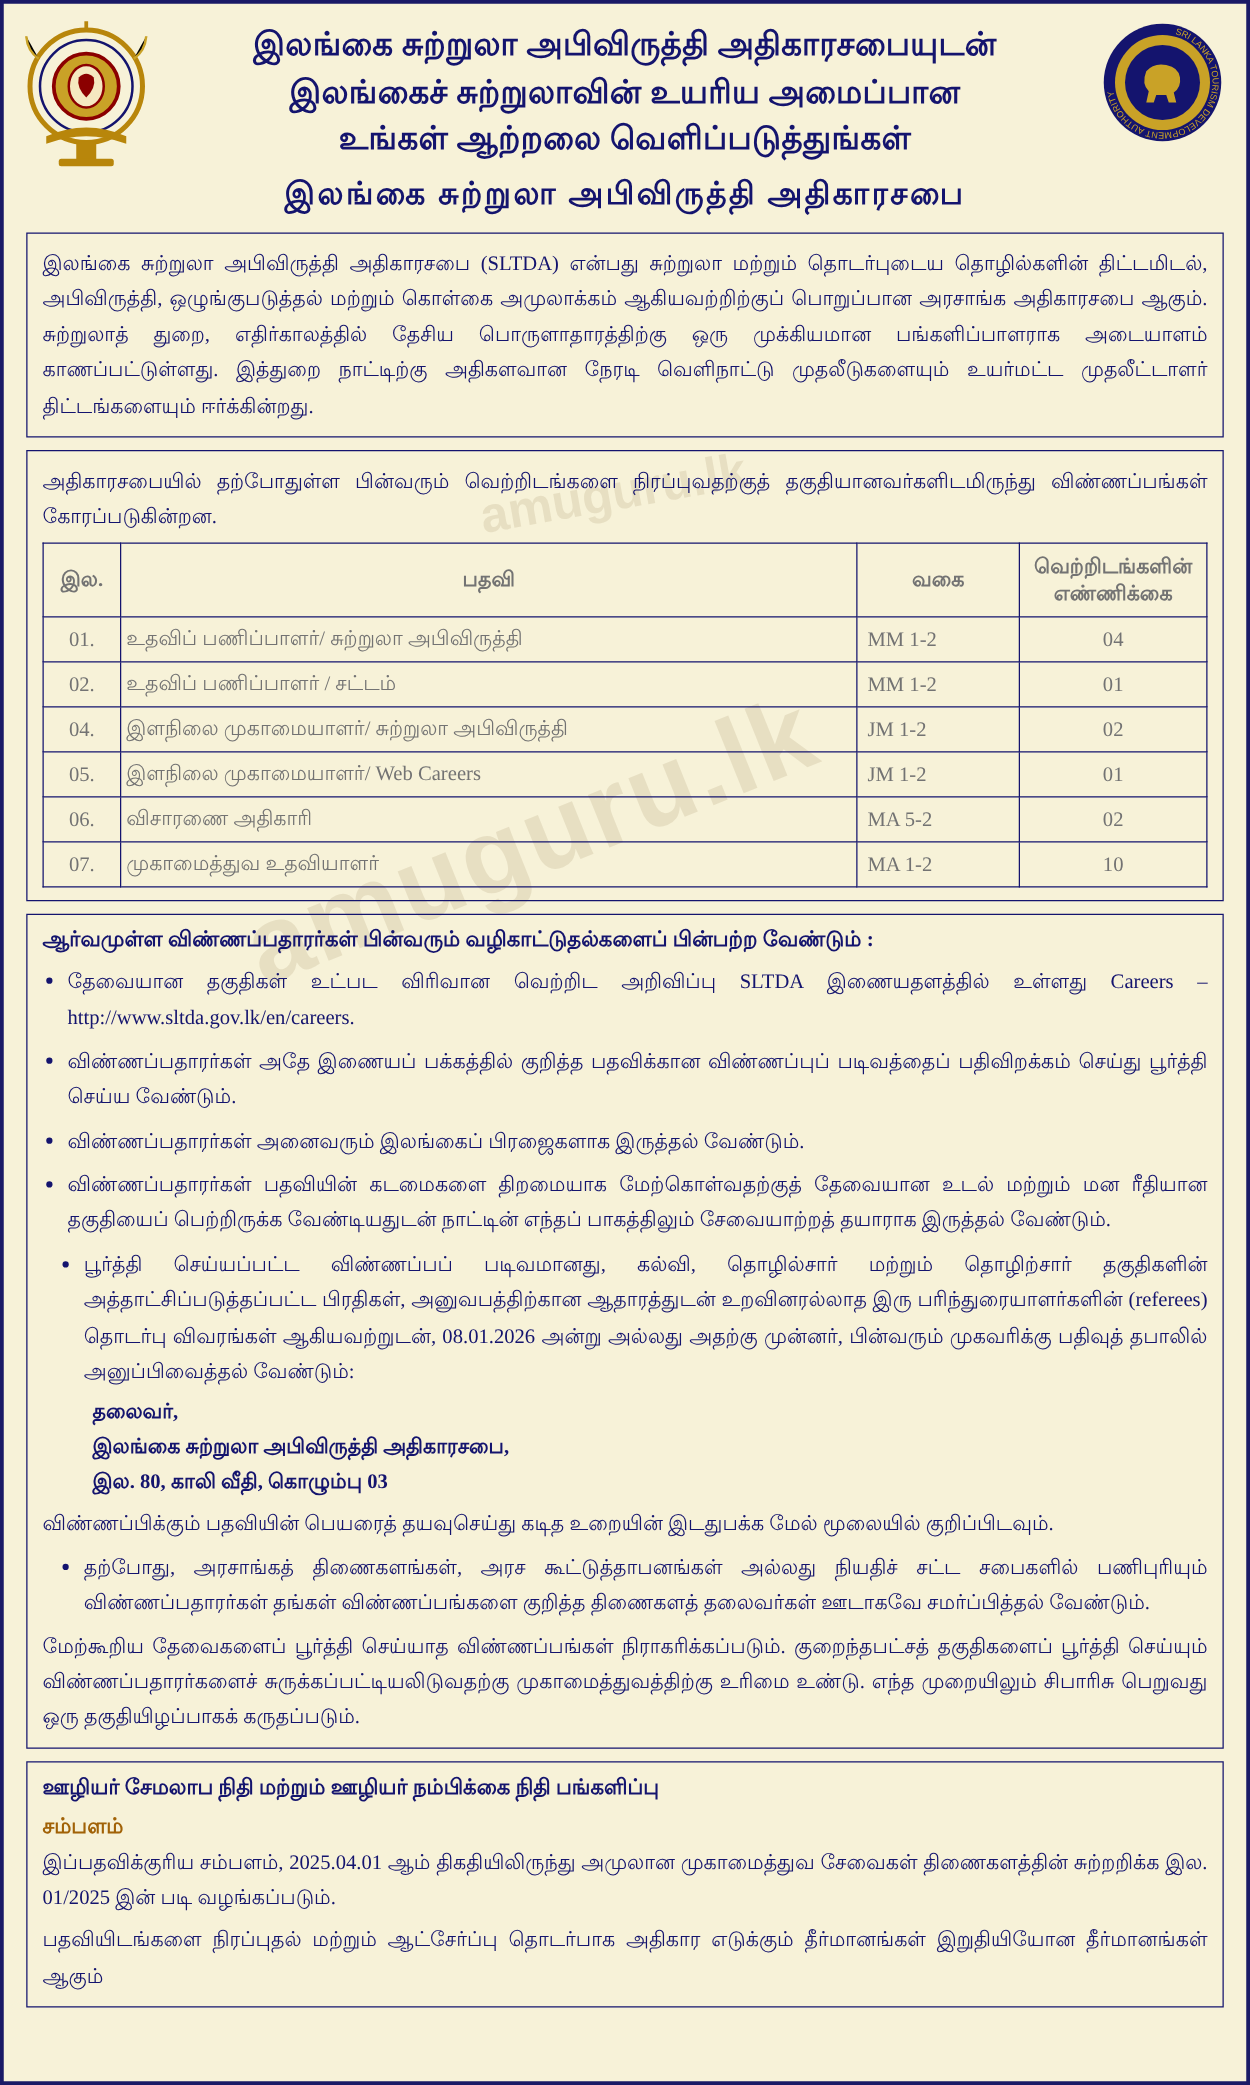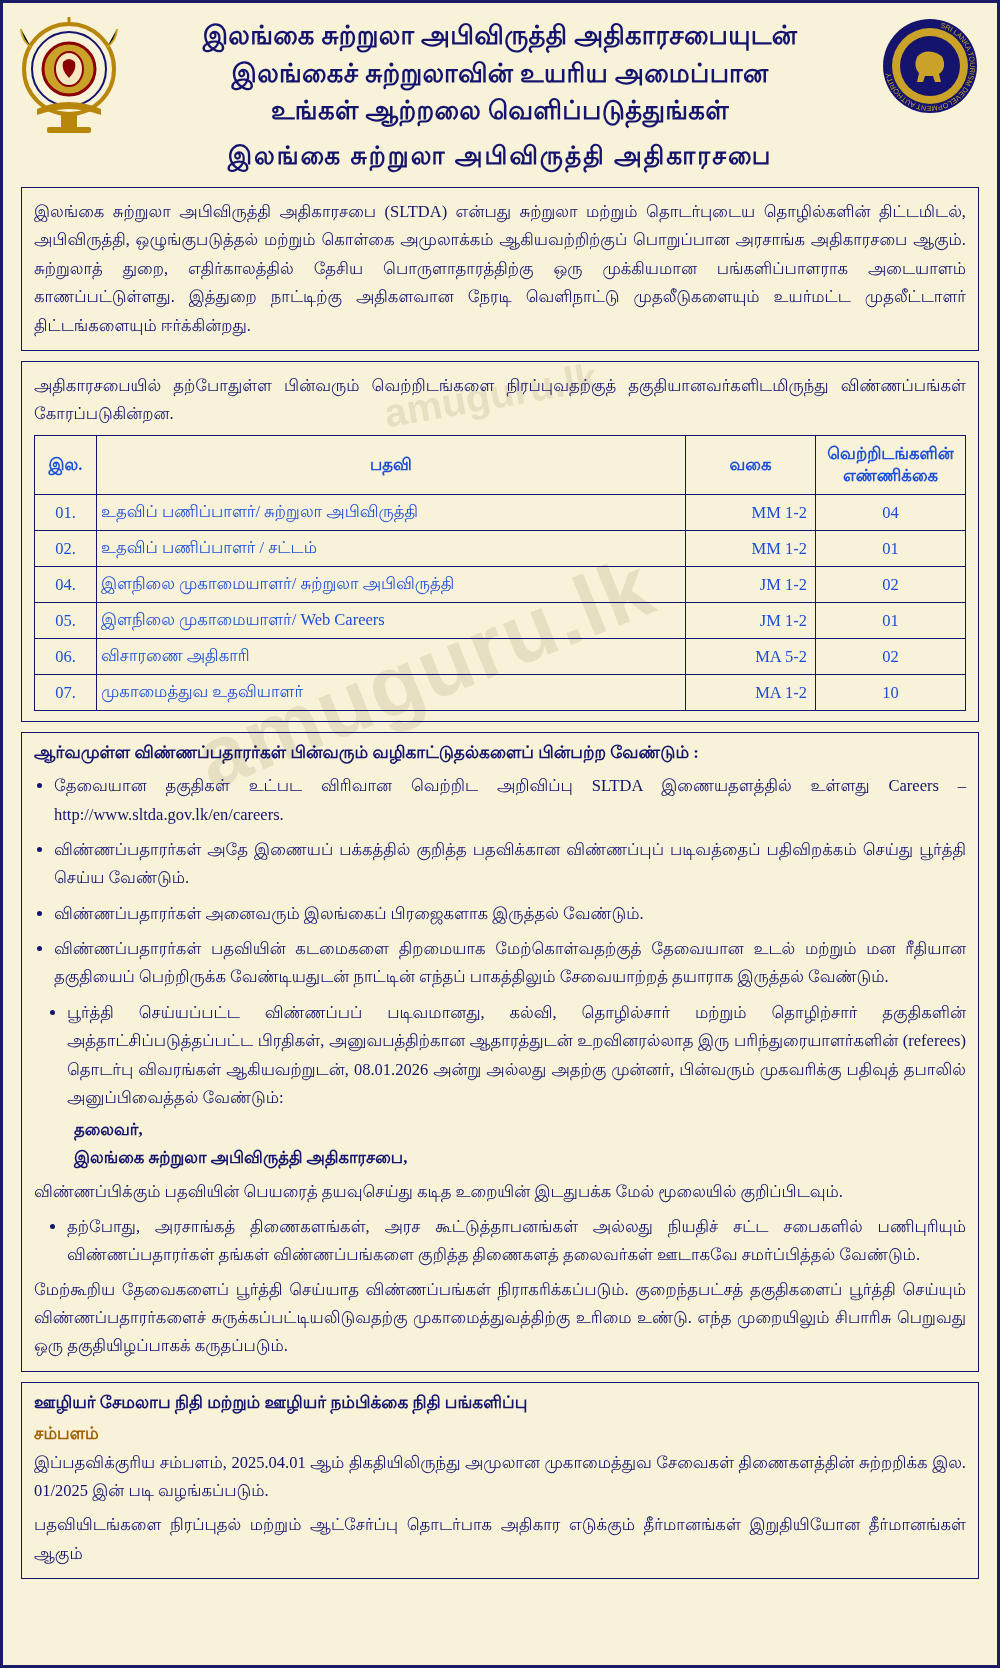"இல." table.vac { color: #1d4ed8 -> #737373 }
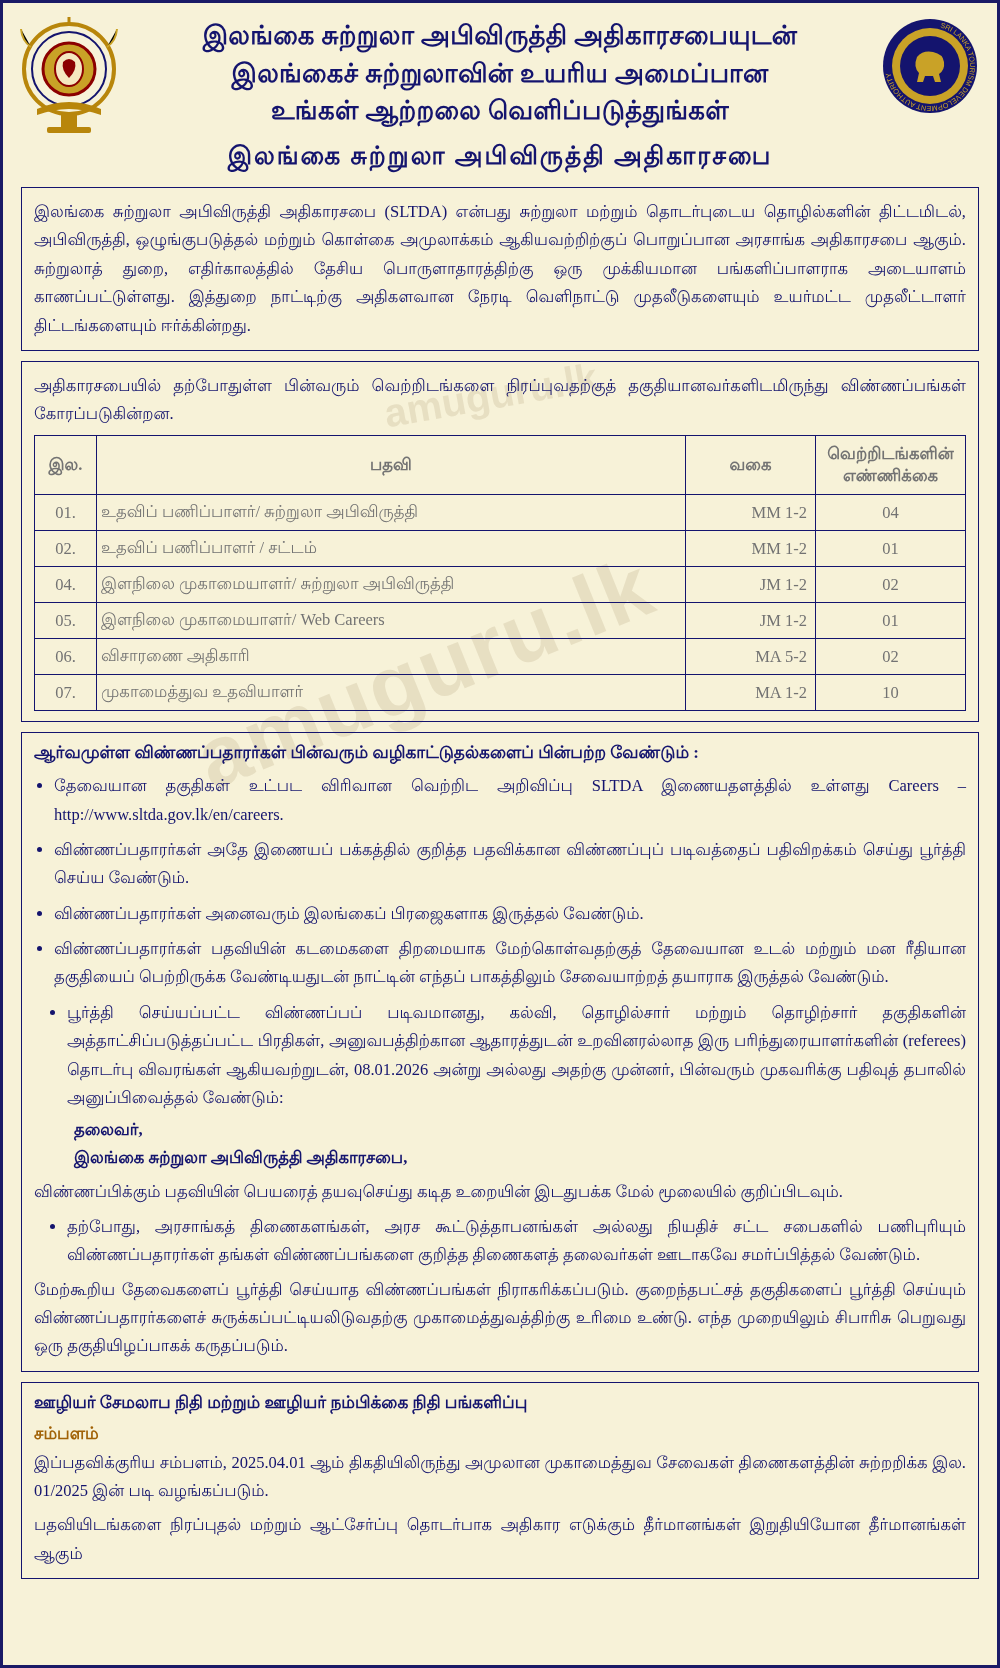"MM 1-2" table.vac td.grade { text-align: right -> left }
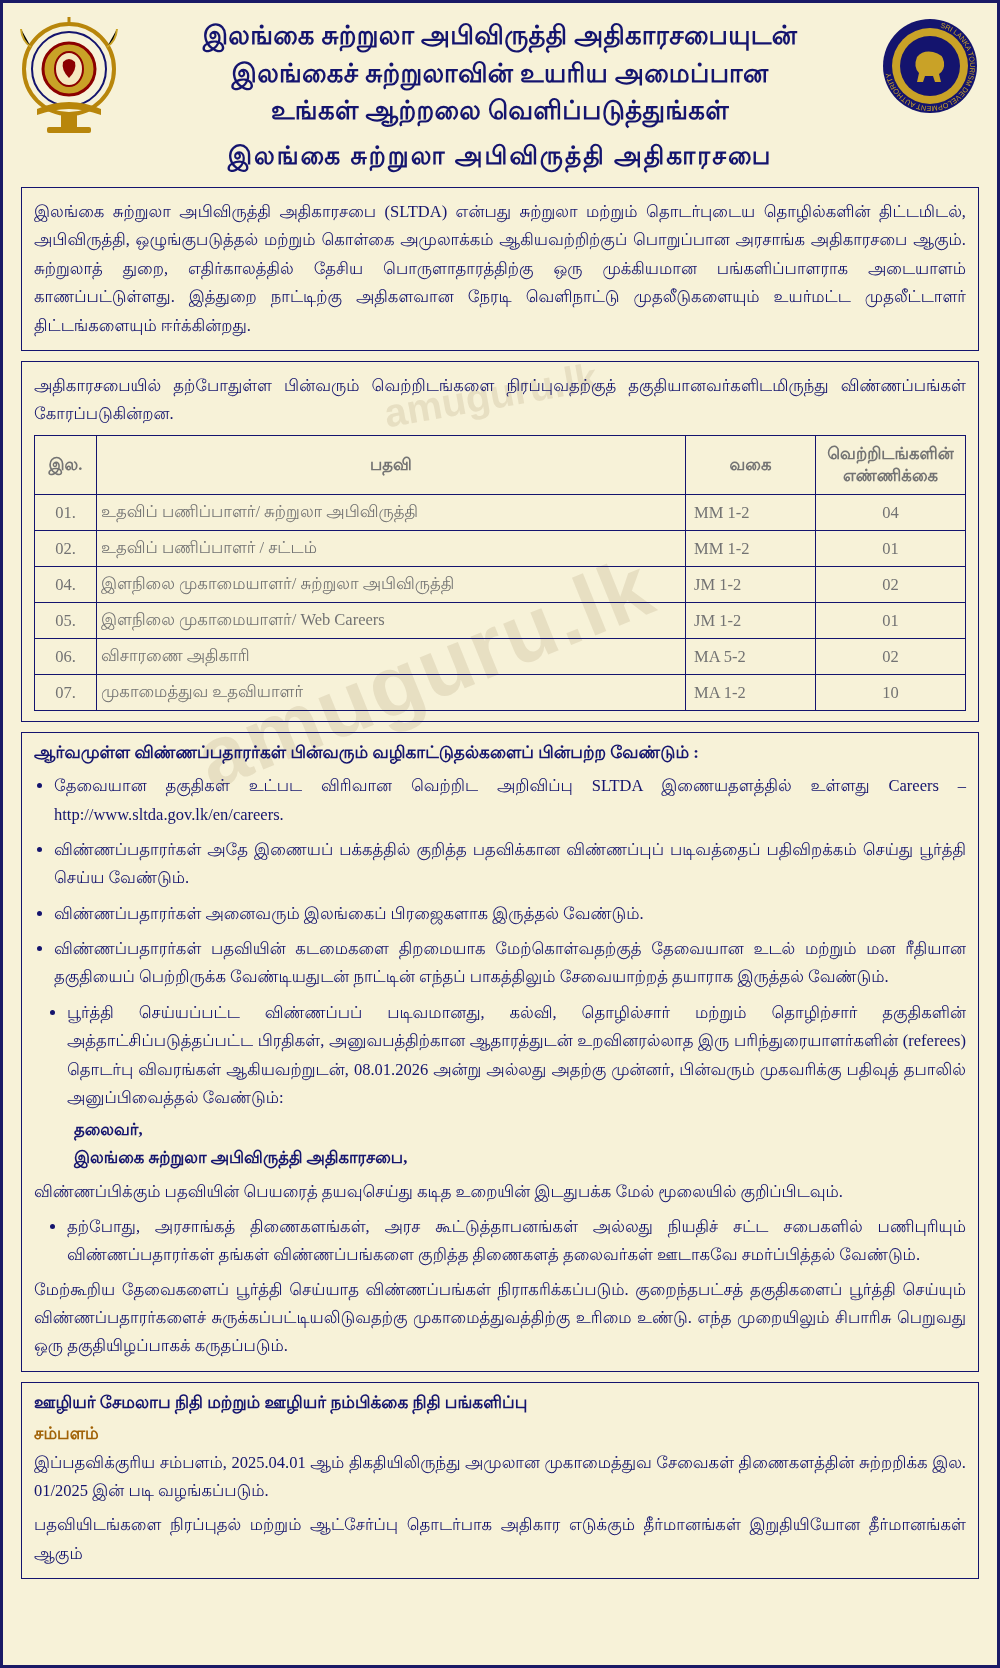"இல. 80, காலி வீதி, கொழும்பு" div { html: none -> <div>இல. 80, காலி வீதி, கொழும்பு 03</div> }
